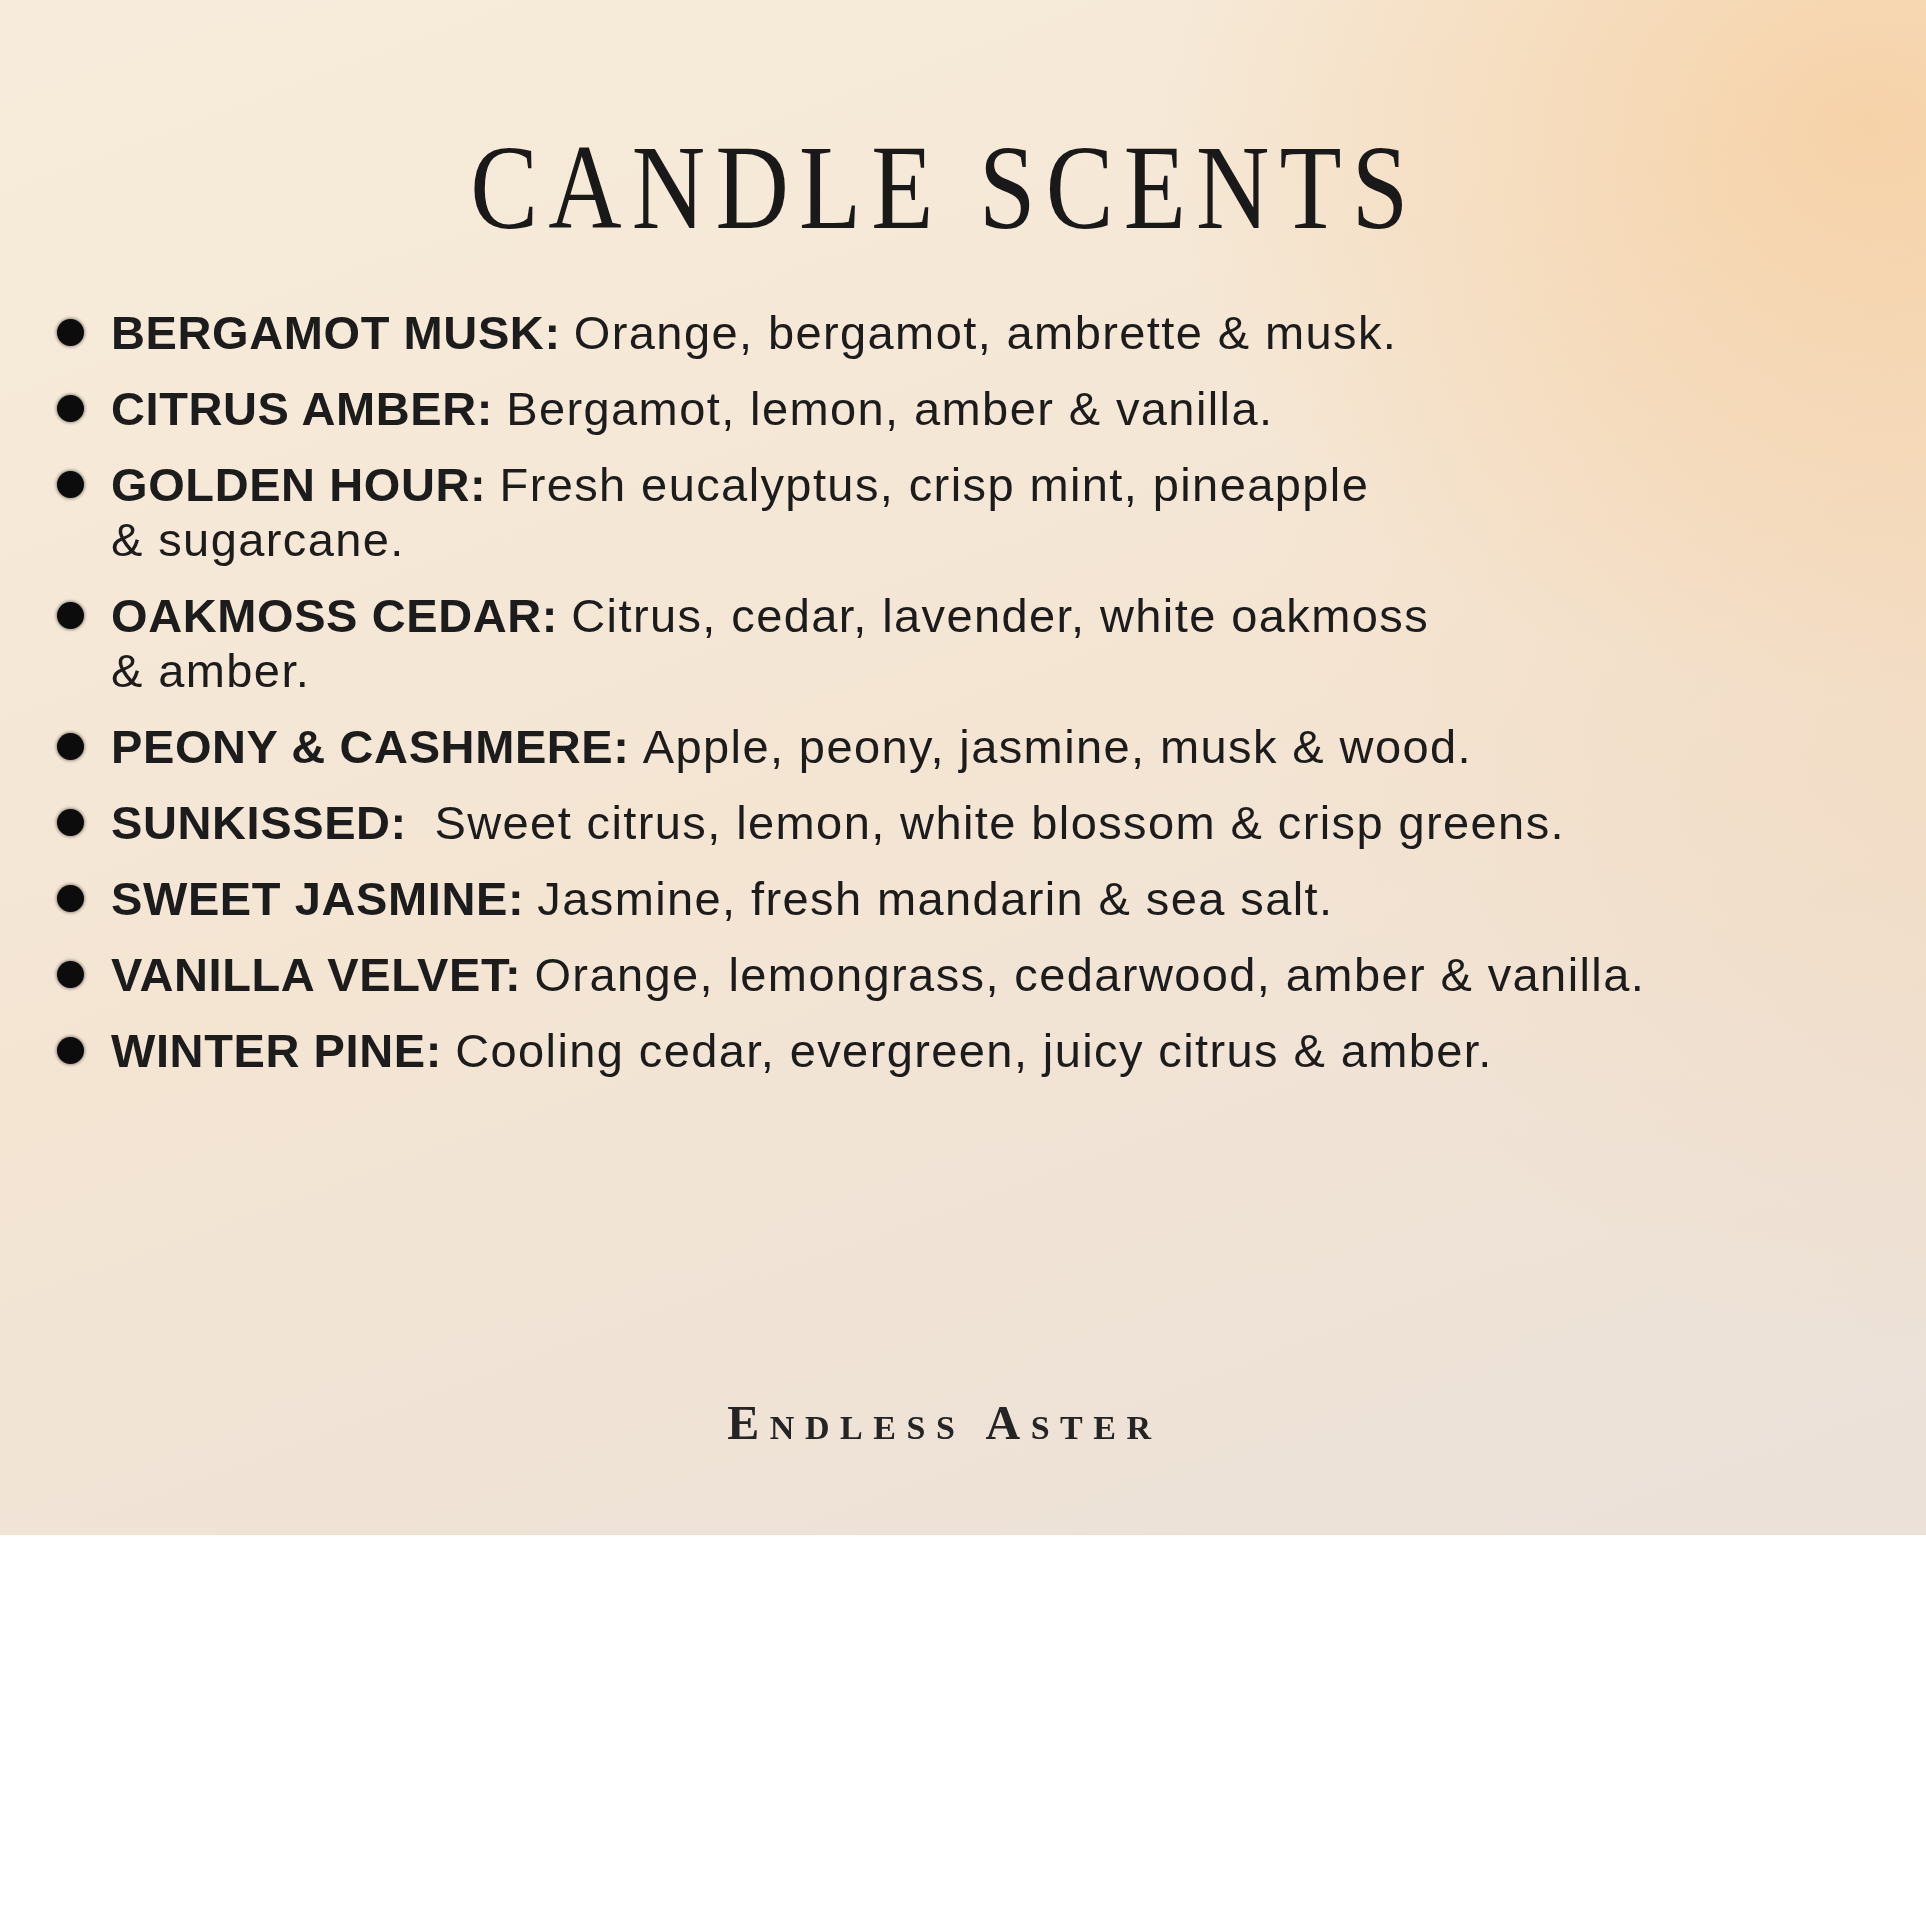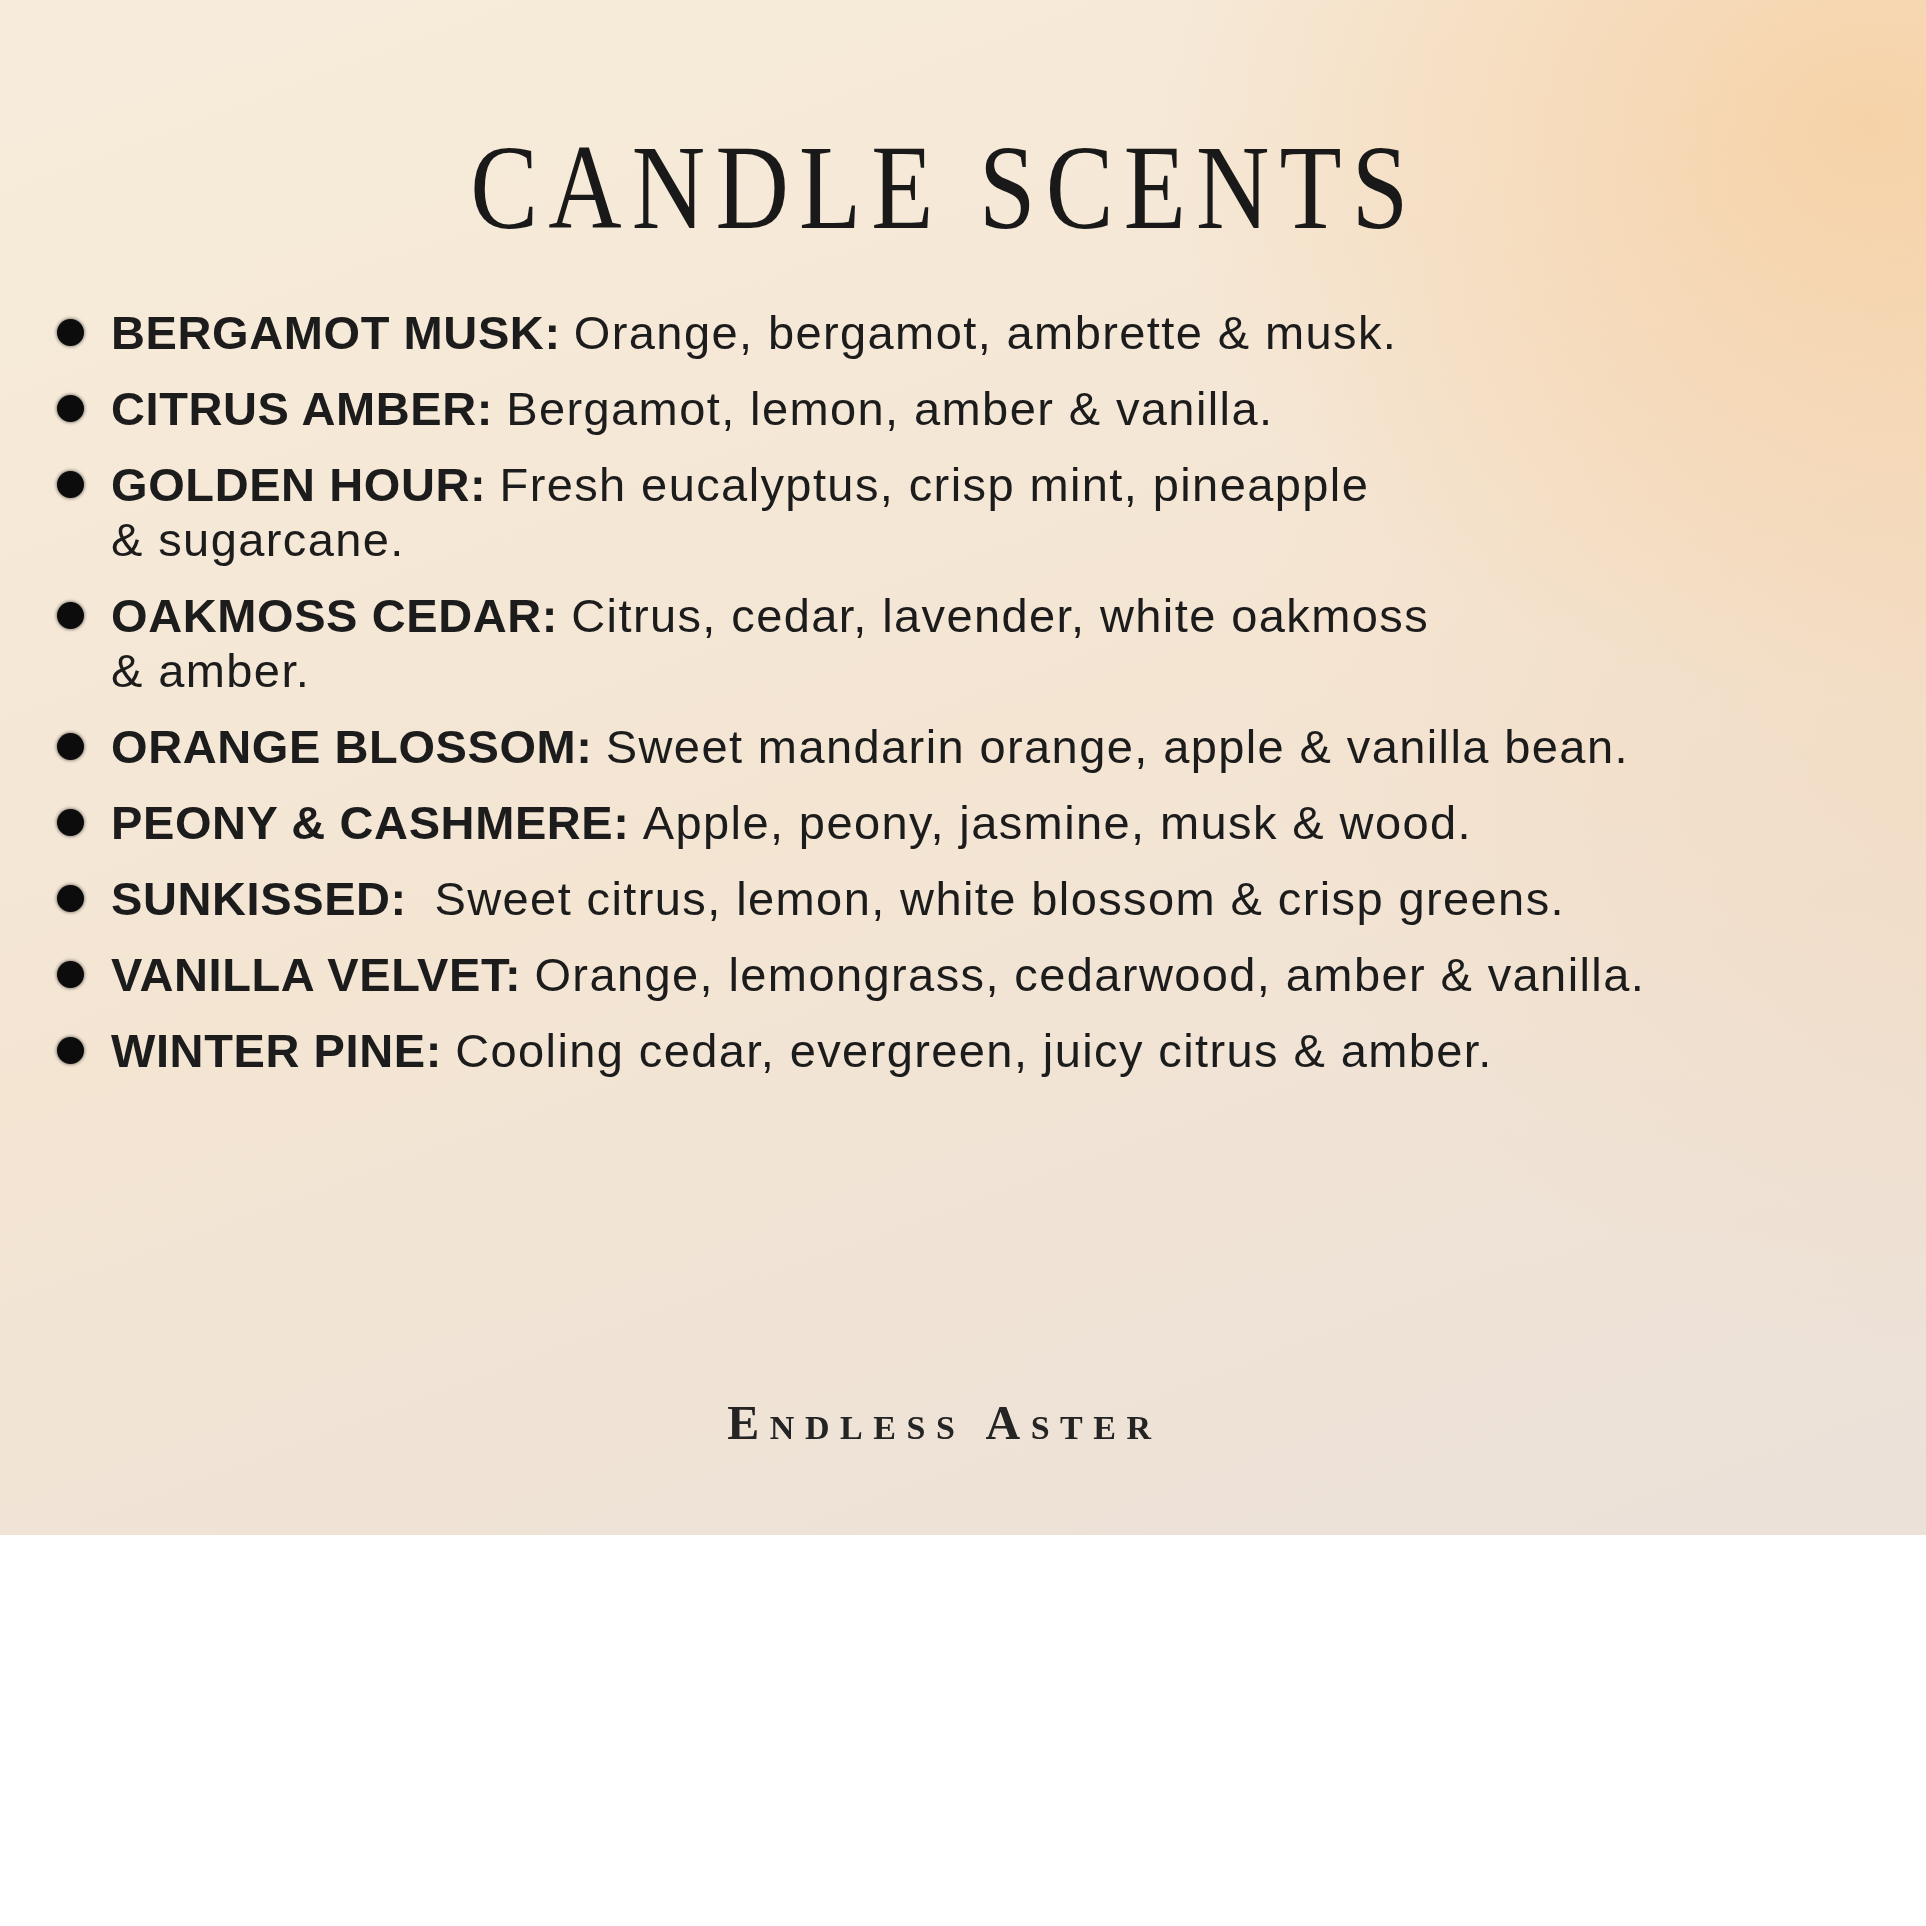"ORANGE BLOSSOM: Sweet mandarin orange," li.scent-item { html: <li> <span></span> <span><span>ORANGE BLOSSOM:</span><span>Sweet mandarin orange, apple &amp; vanilla bean.</span></span> </li> -> none }
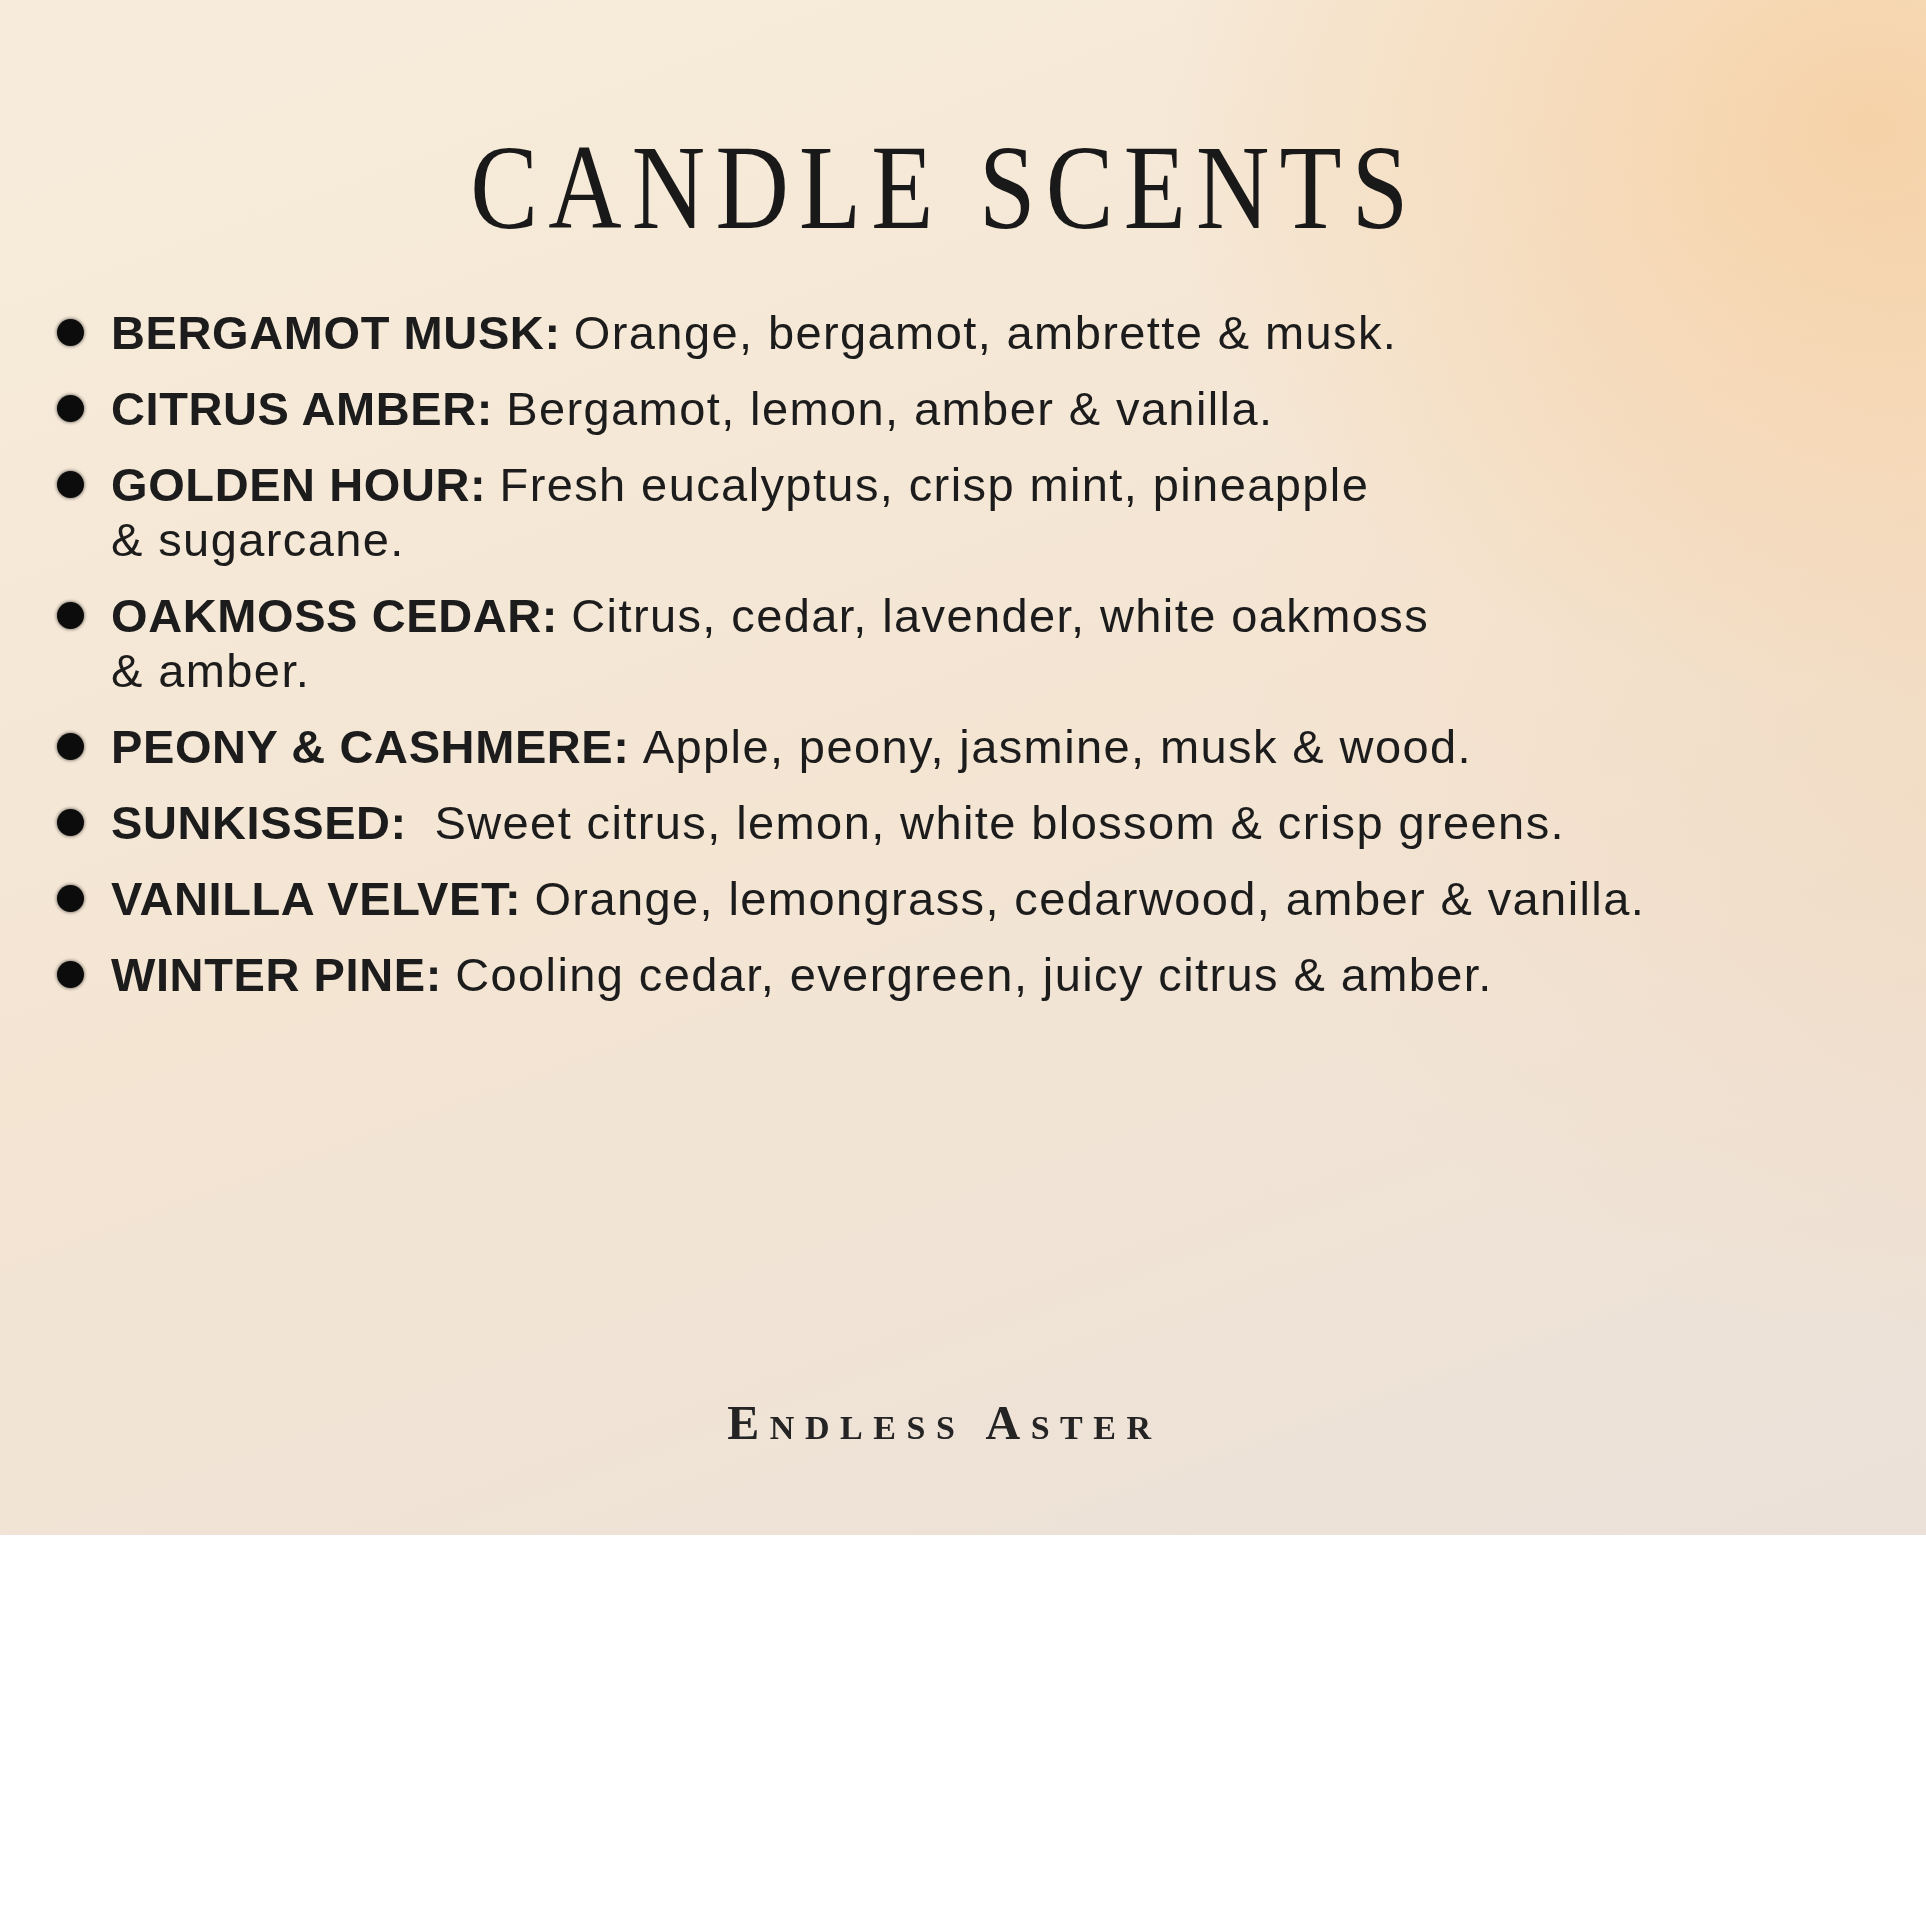"SWEET JASMINE: Jasmine, fresh mandarin" li.scent-item { html: none -> <li> <span></span> <span><span>SWEET JASMINE:</span><span>Jasmine, fresh mandarin &amp; sea salt.</span></span> </li> }
